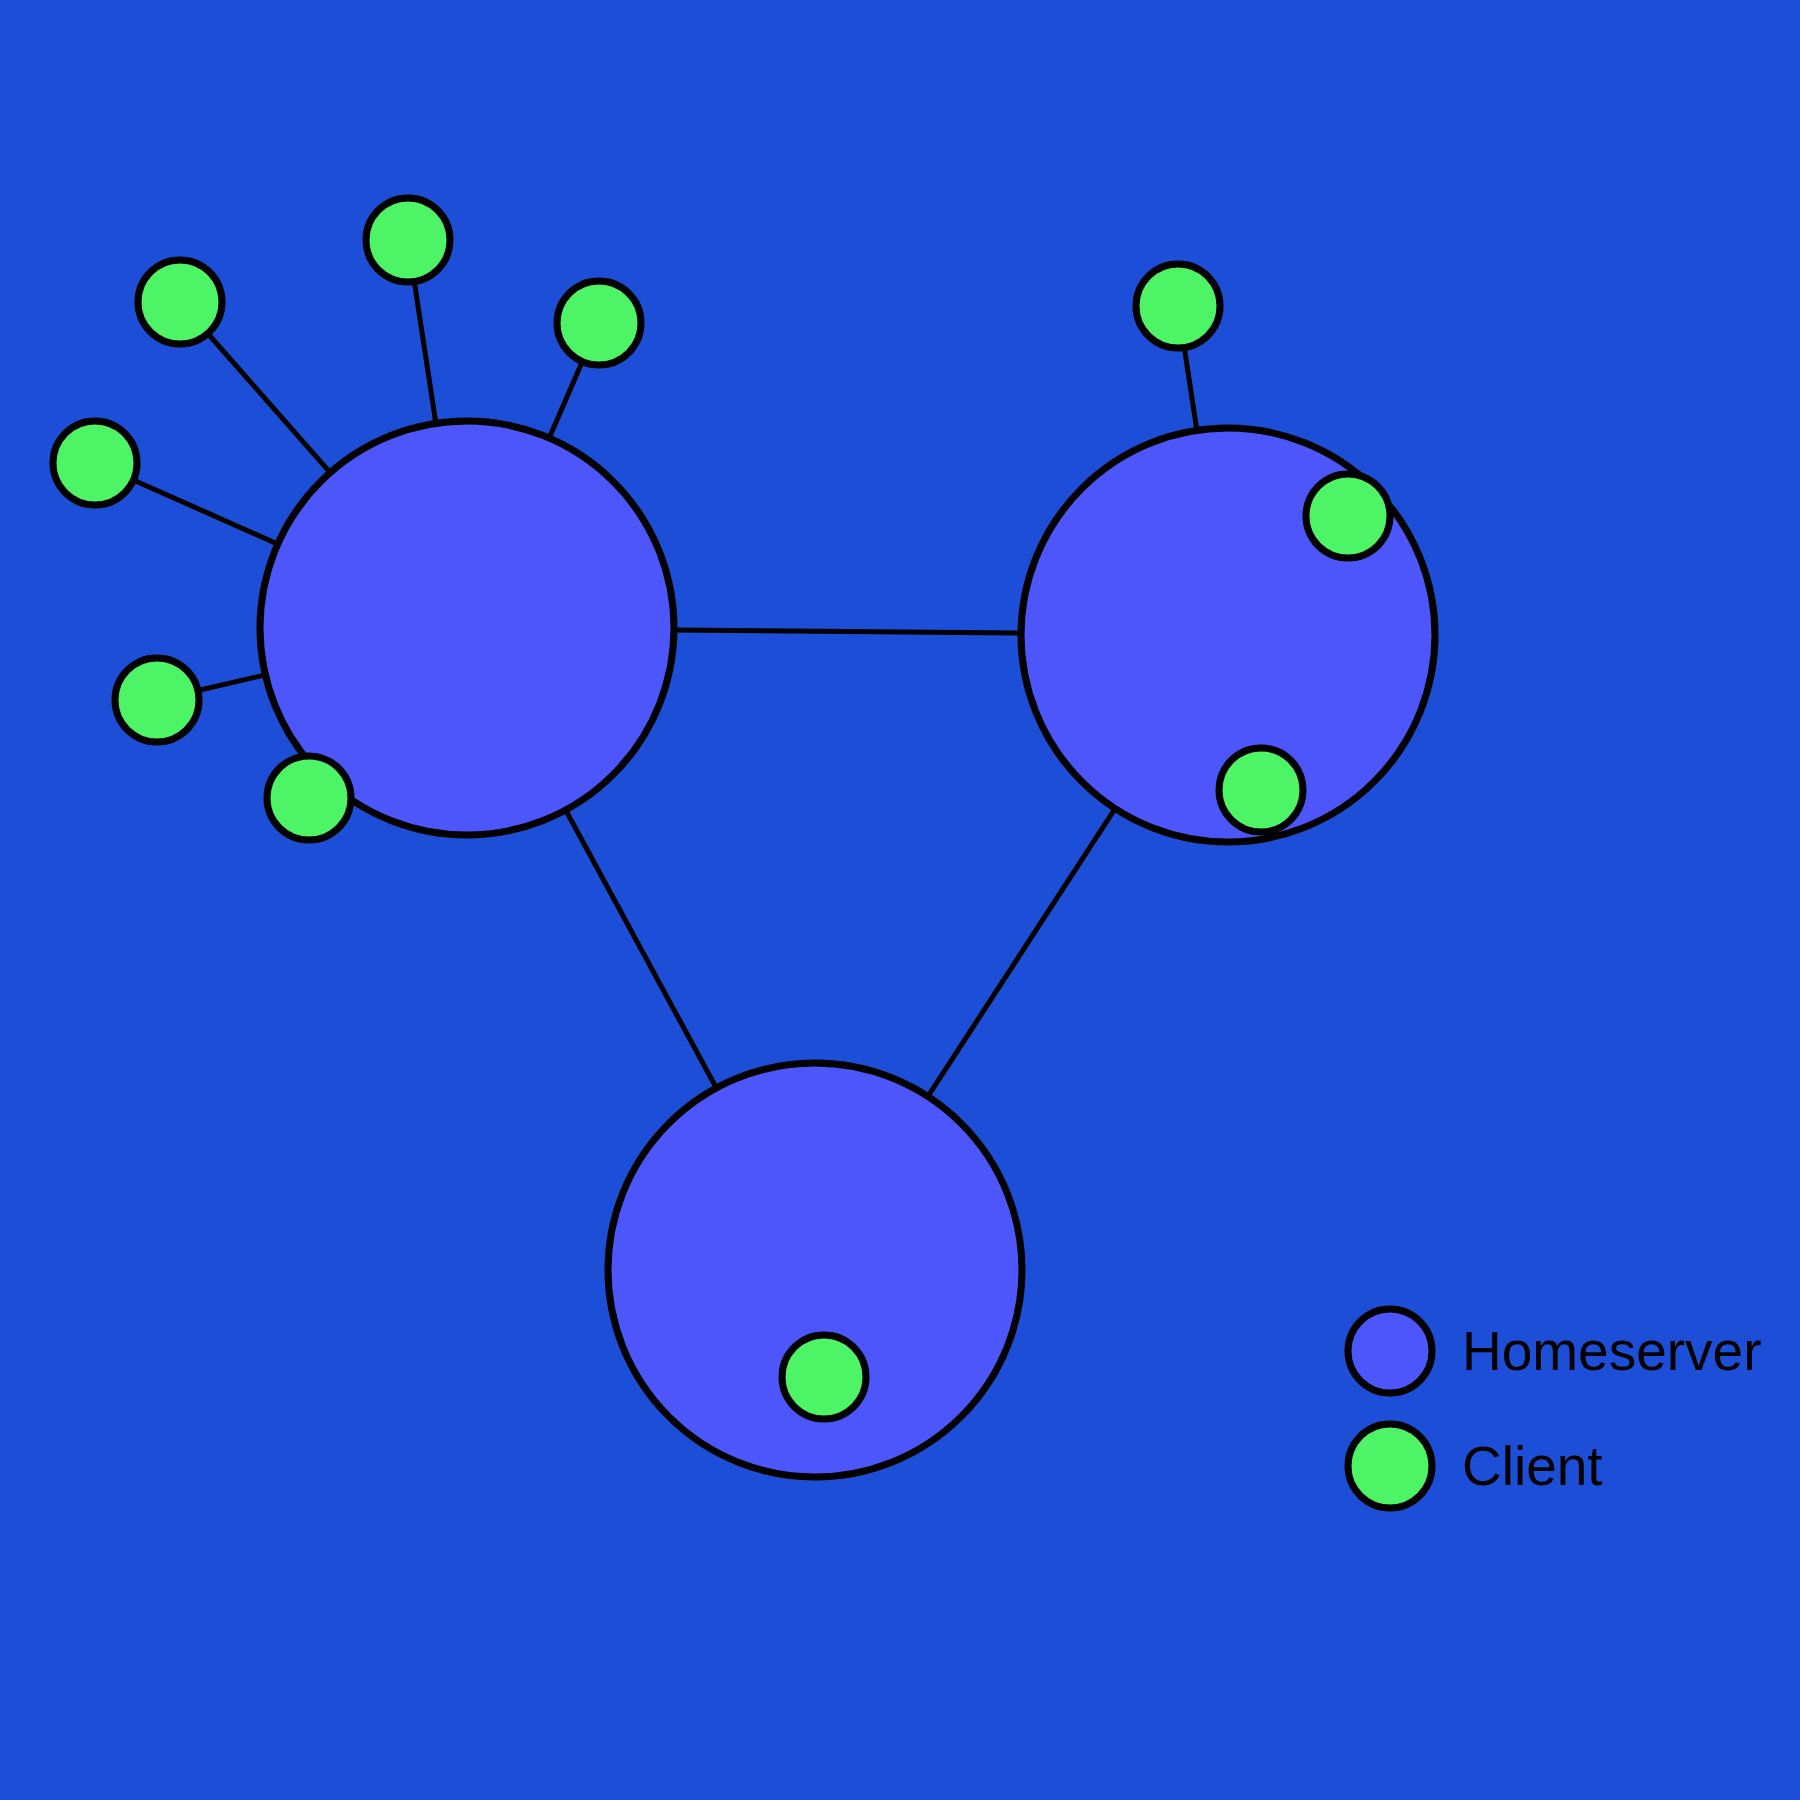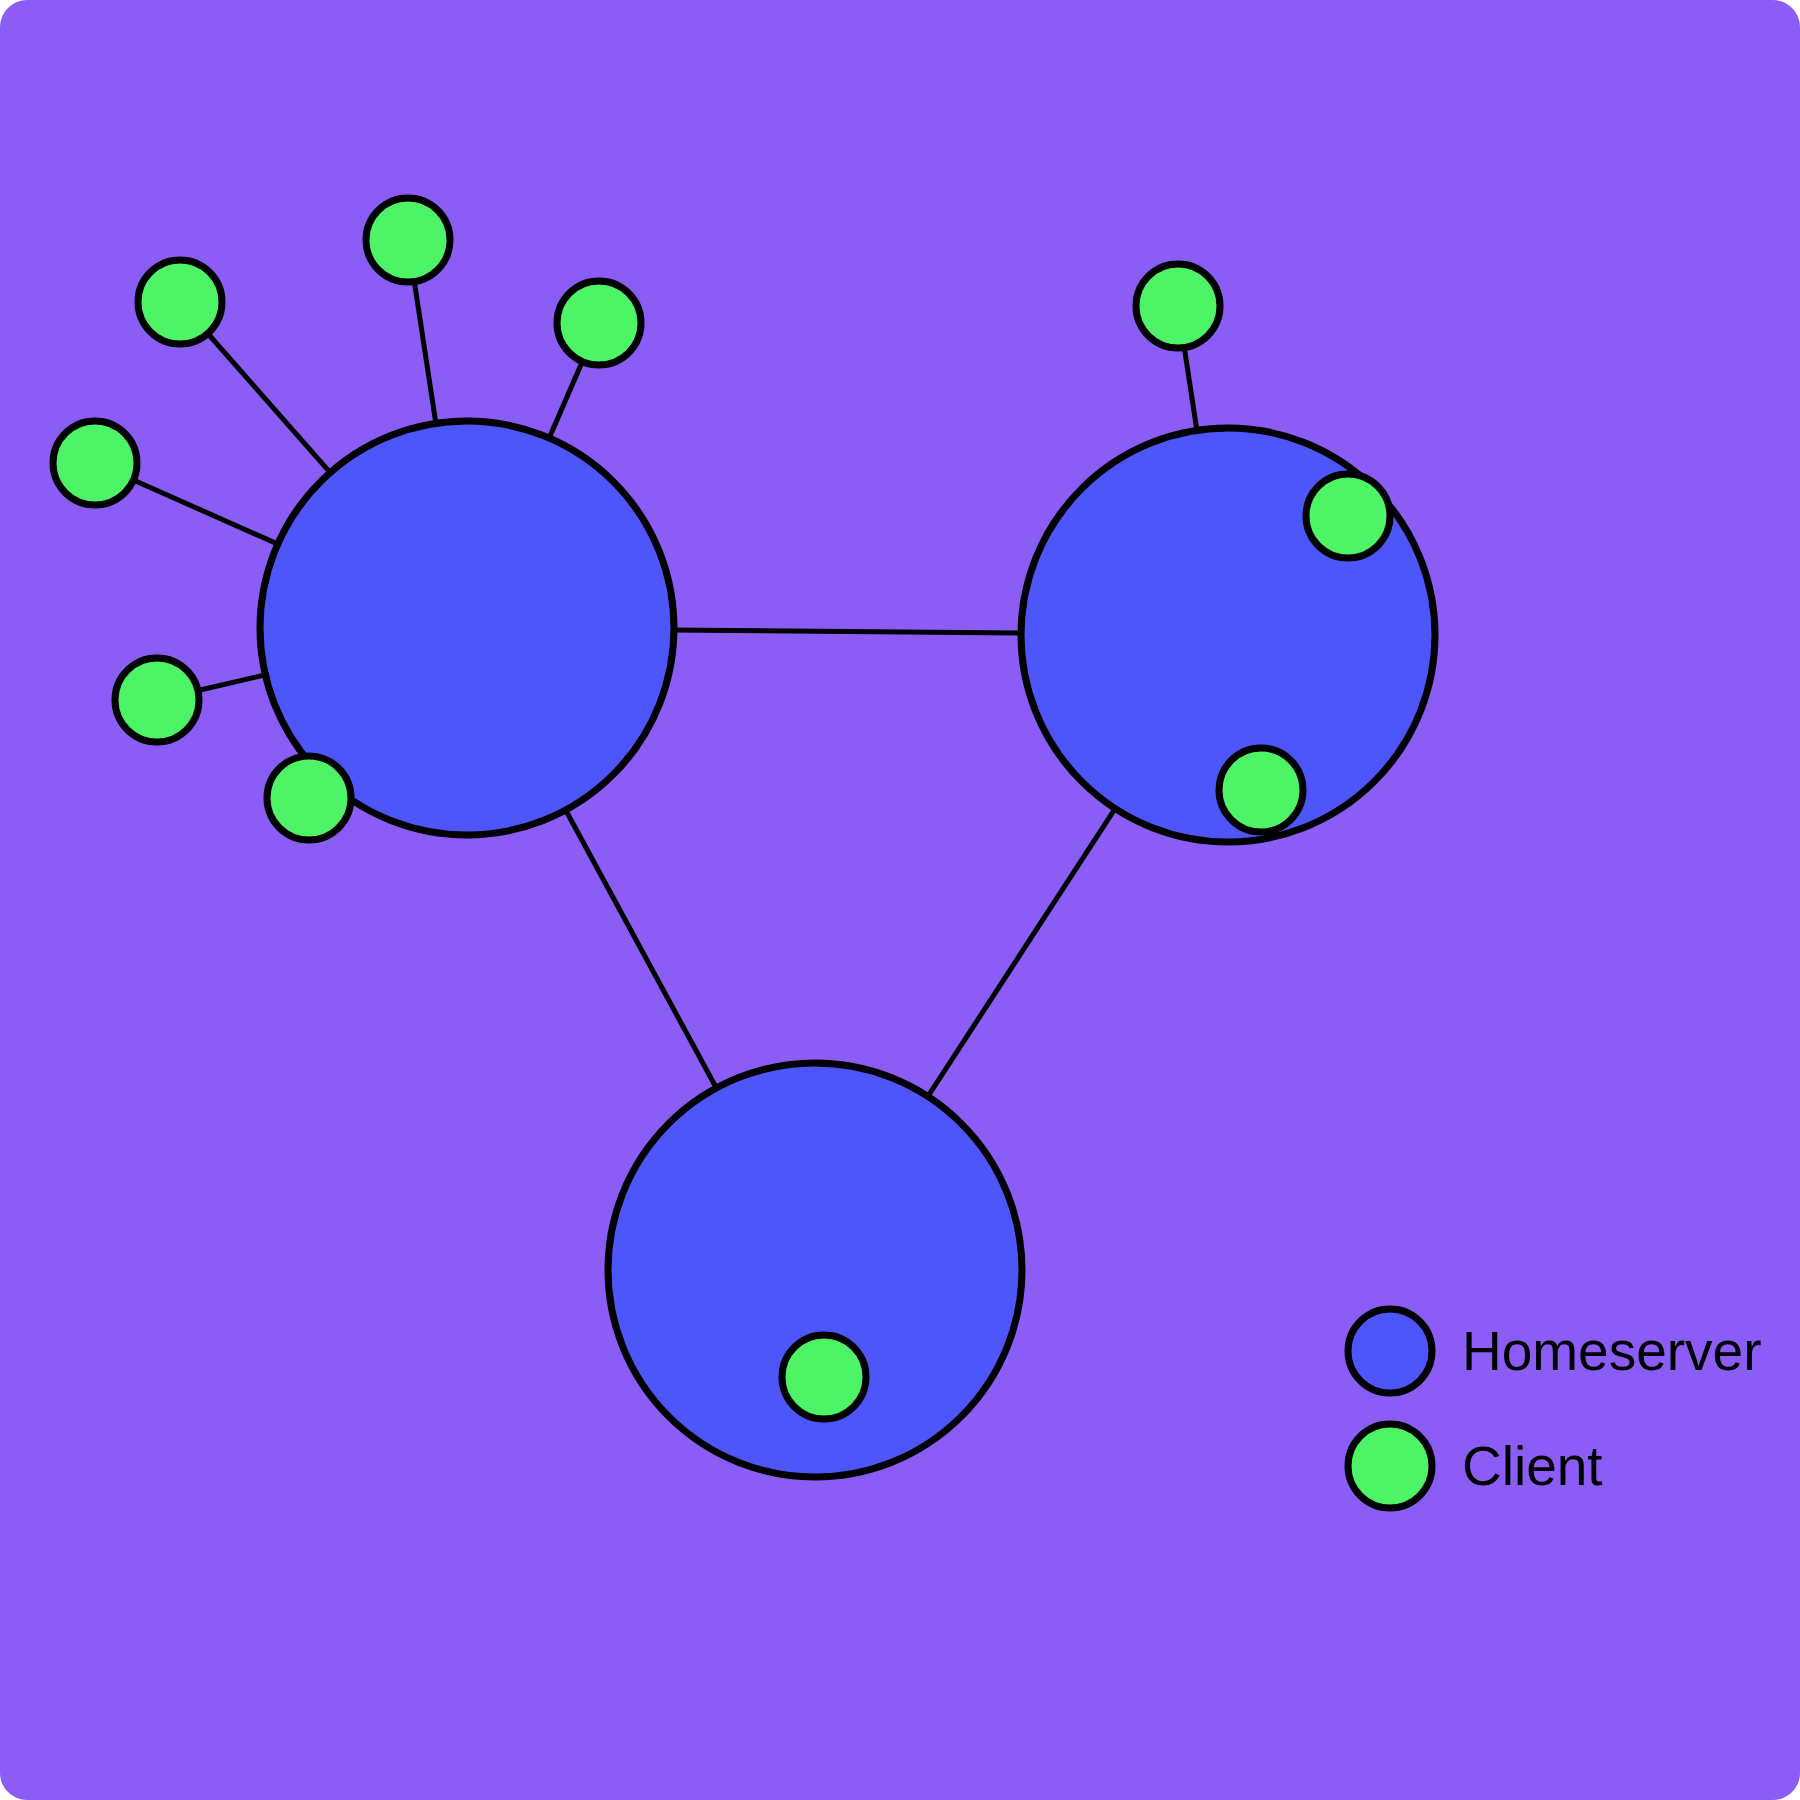"Homeserver" #stage { background: #8b5cf6 -> #1d4ed8; border-radius: 27px -> none }
